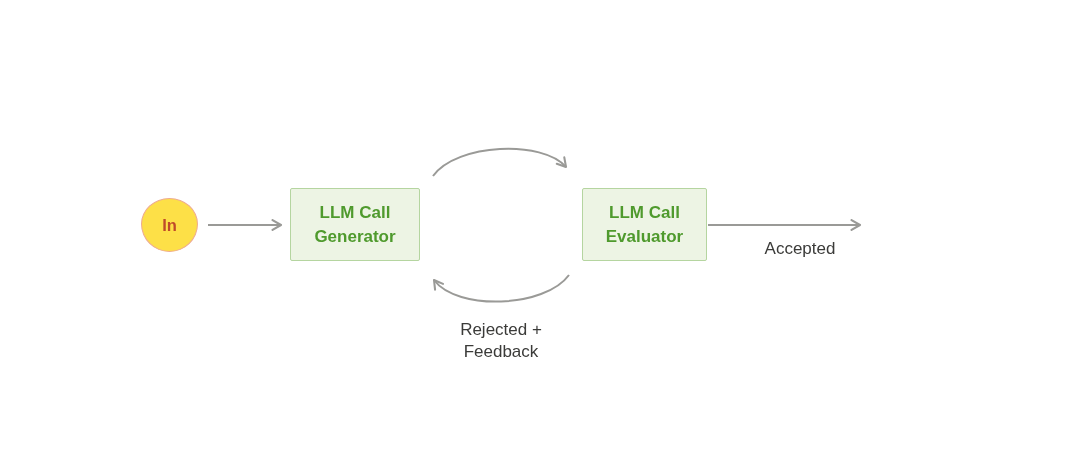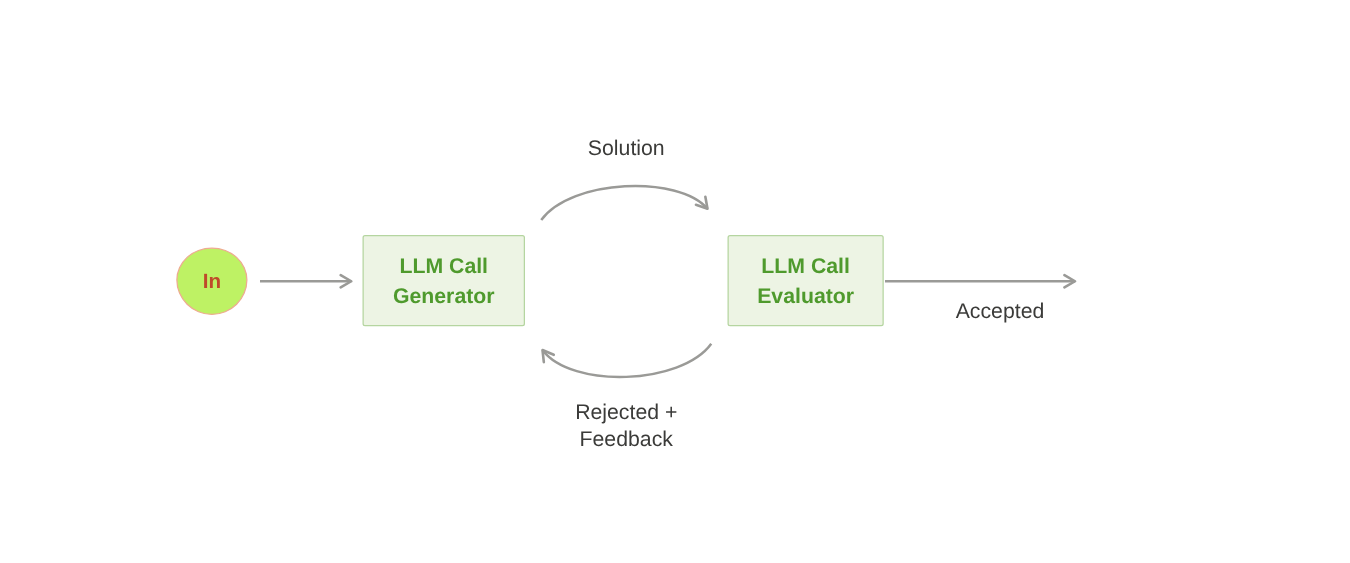"Solution" div.edge-label { html: <div>Solution</div> -> none }
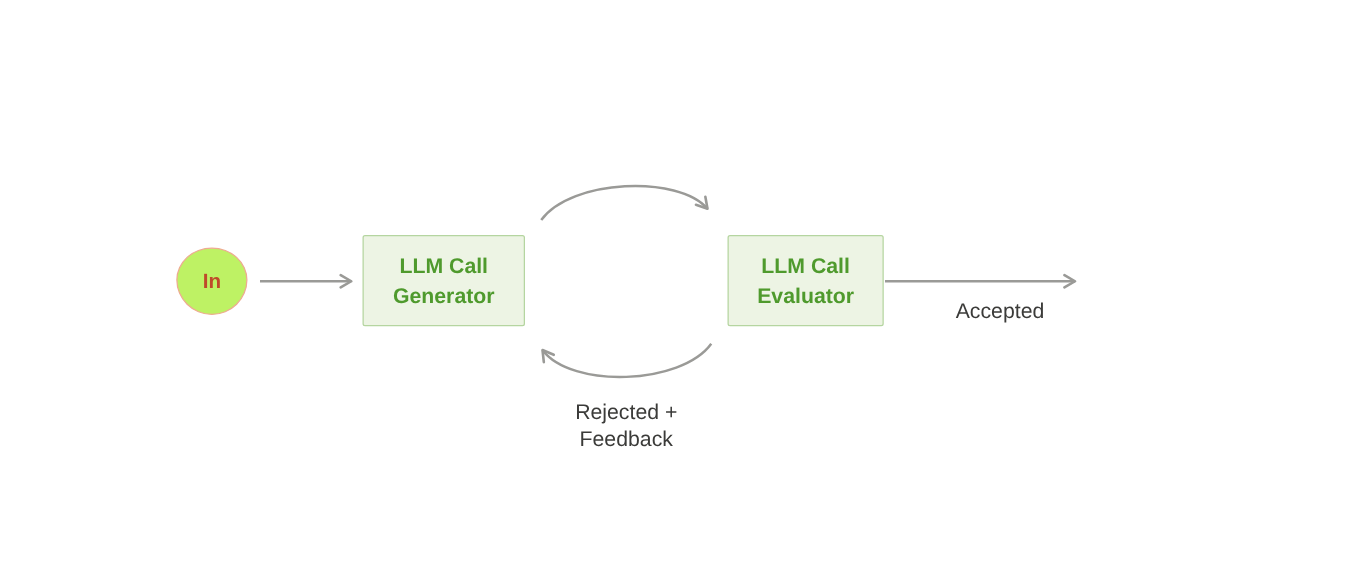"In" .node.pill { background: #bef264 -> #fde047 }
